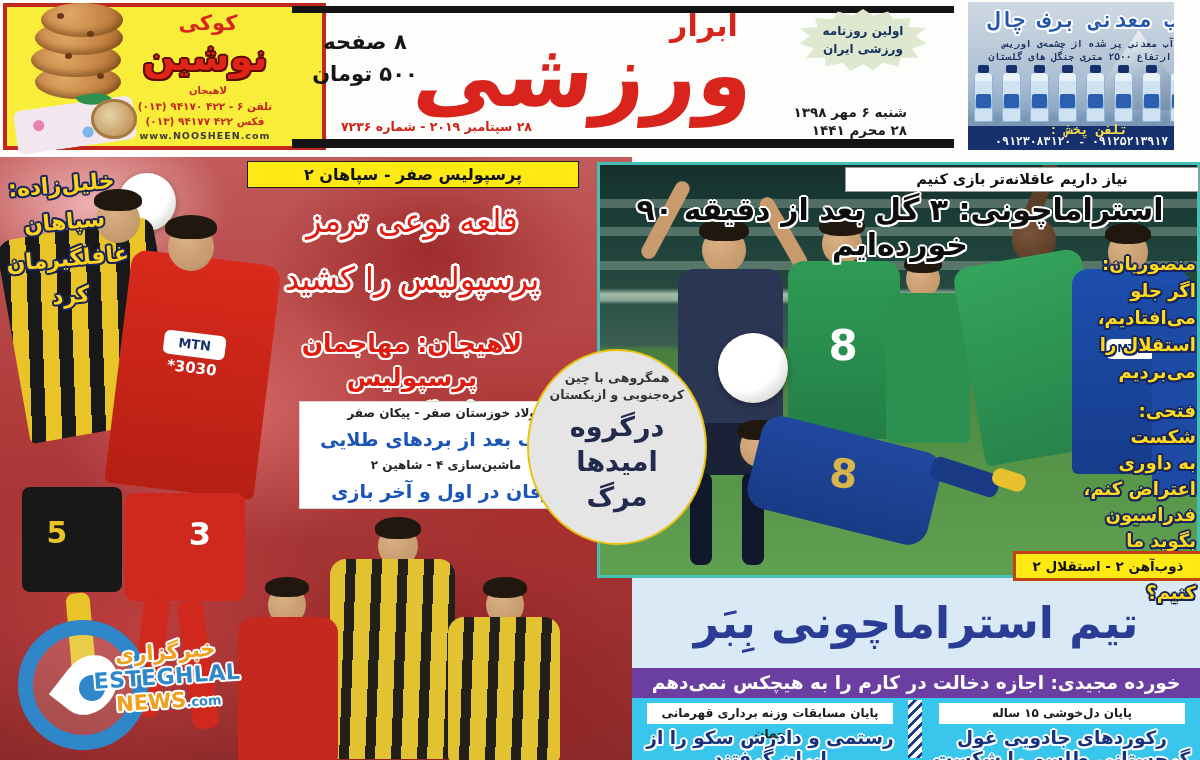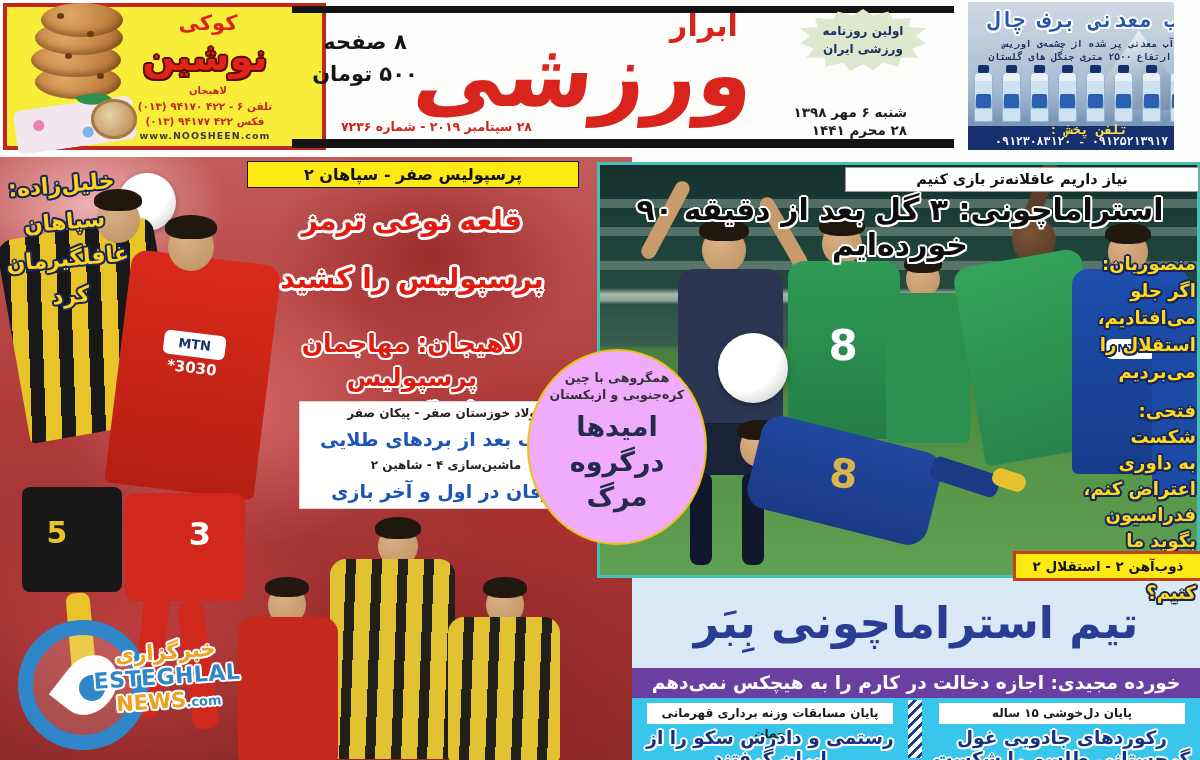"قلعه نوعی ترمز" div.abs { font-size: 28px -> 32px; font-weight: 700 -> 400 }
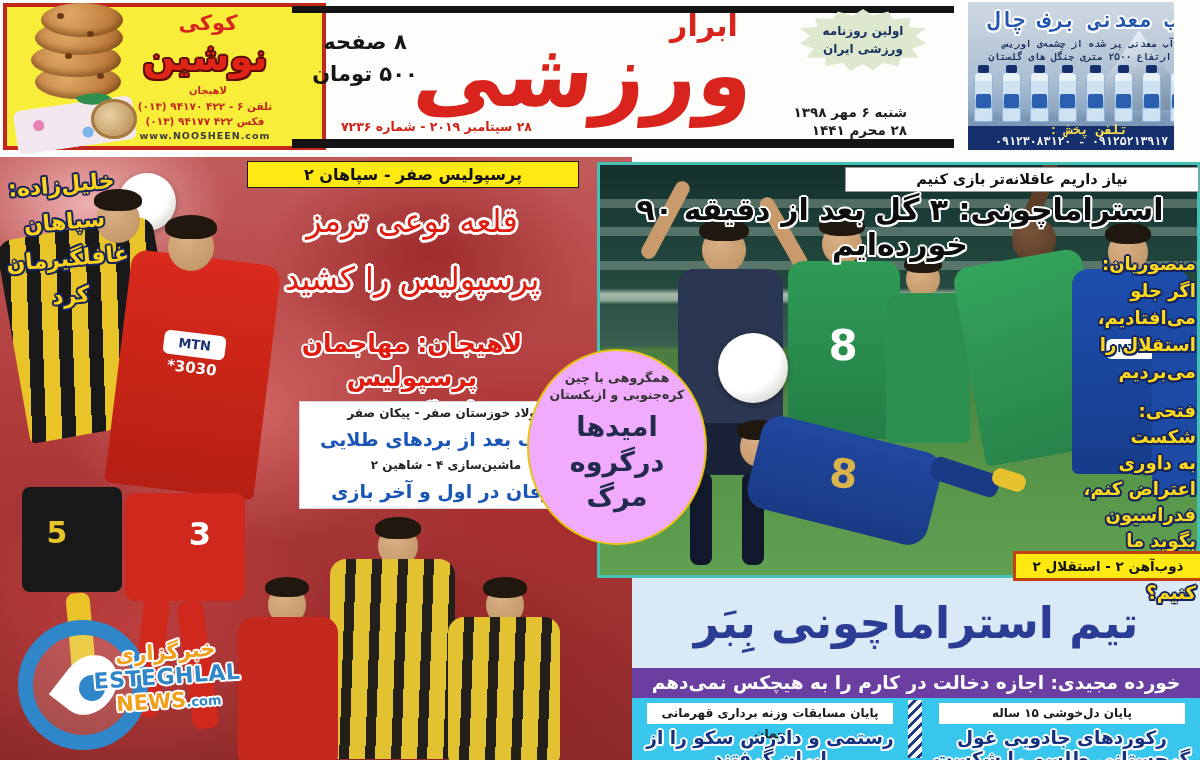"همگروهی با چین" .circle-death { background: #f0abfc -> #e5e5e5 }
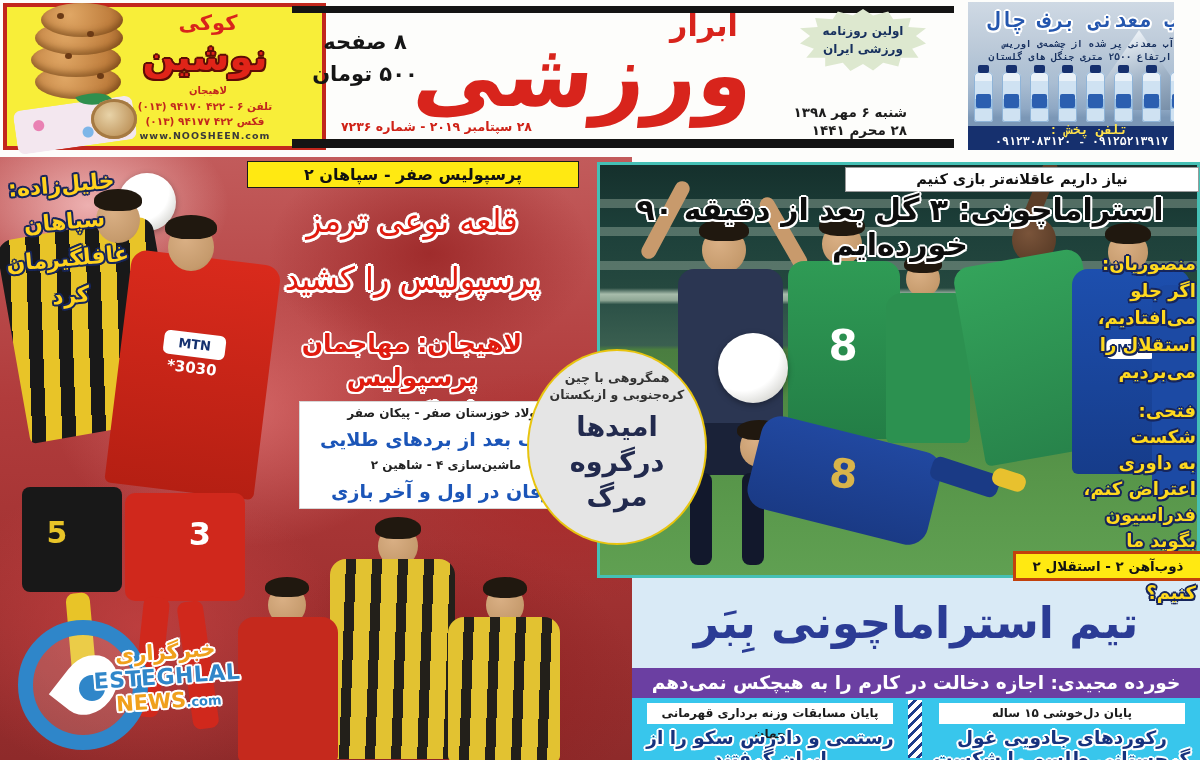"امیدها" div { order: before "درگروه" -> after "درگروه" }
